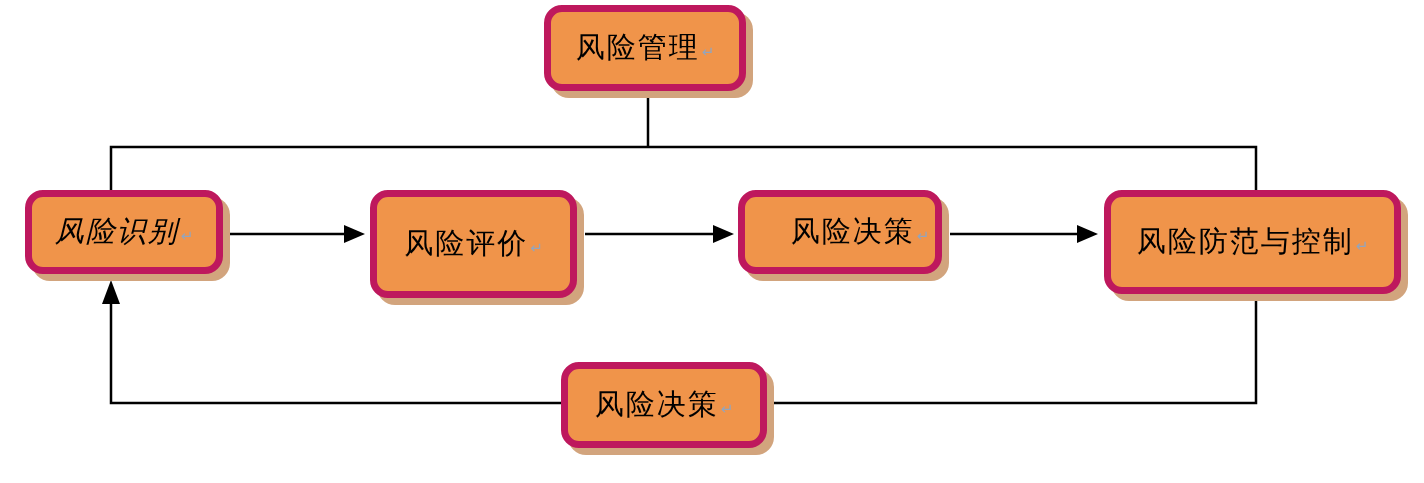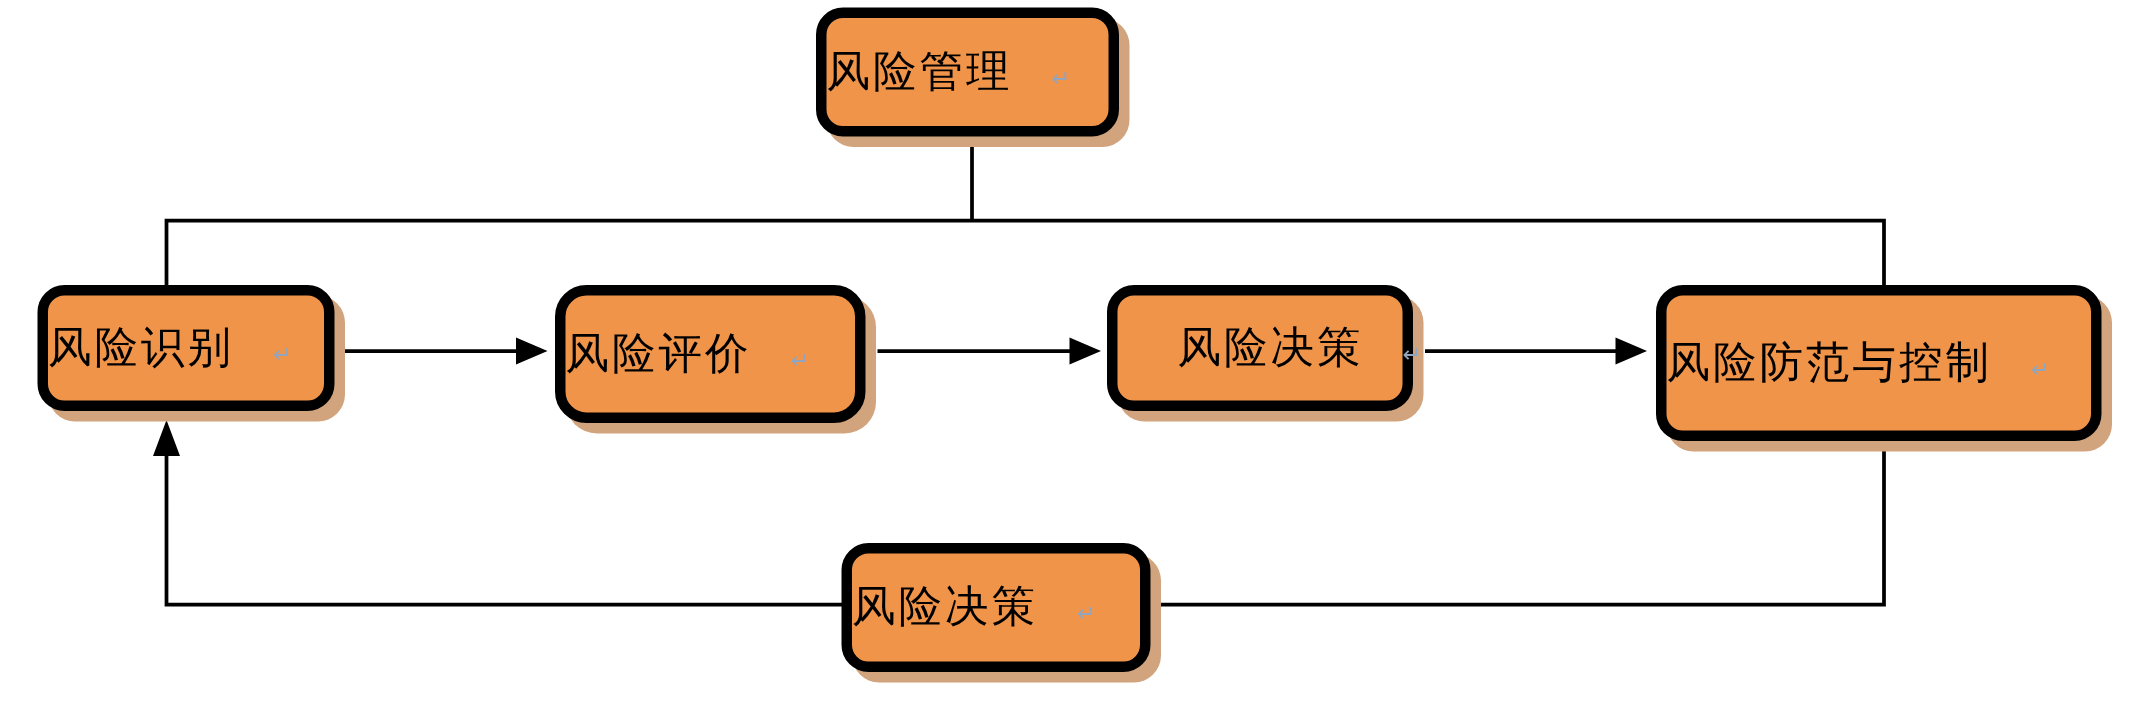"风险管理" .node { border: 7px solid #000000 -> 7px solid #be185d; gap: 24px -> none; justify-content: flex-start -> center }
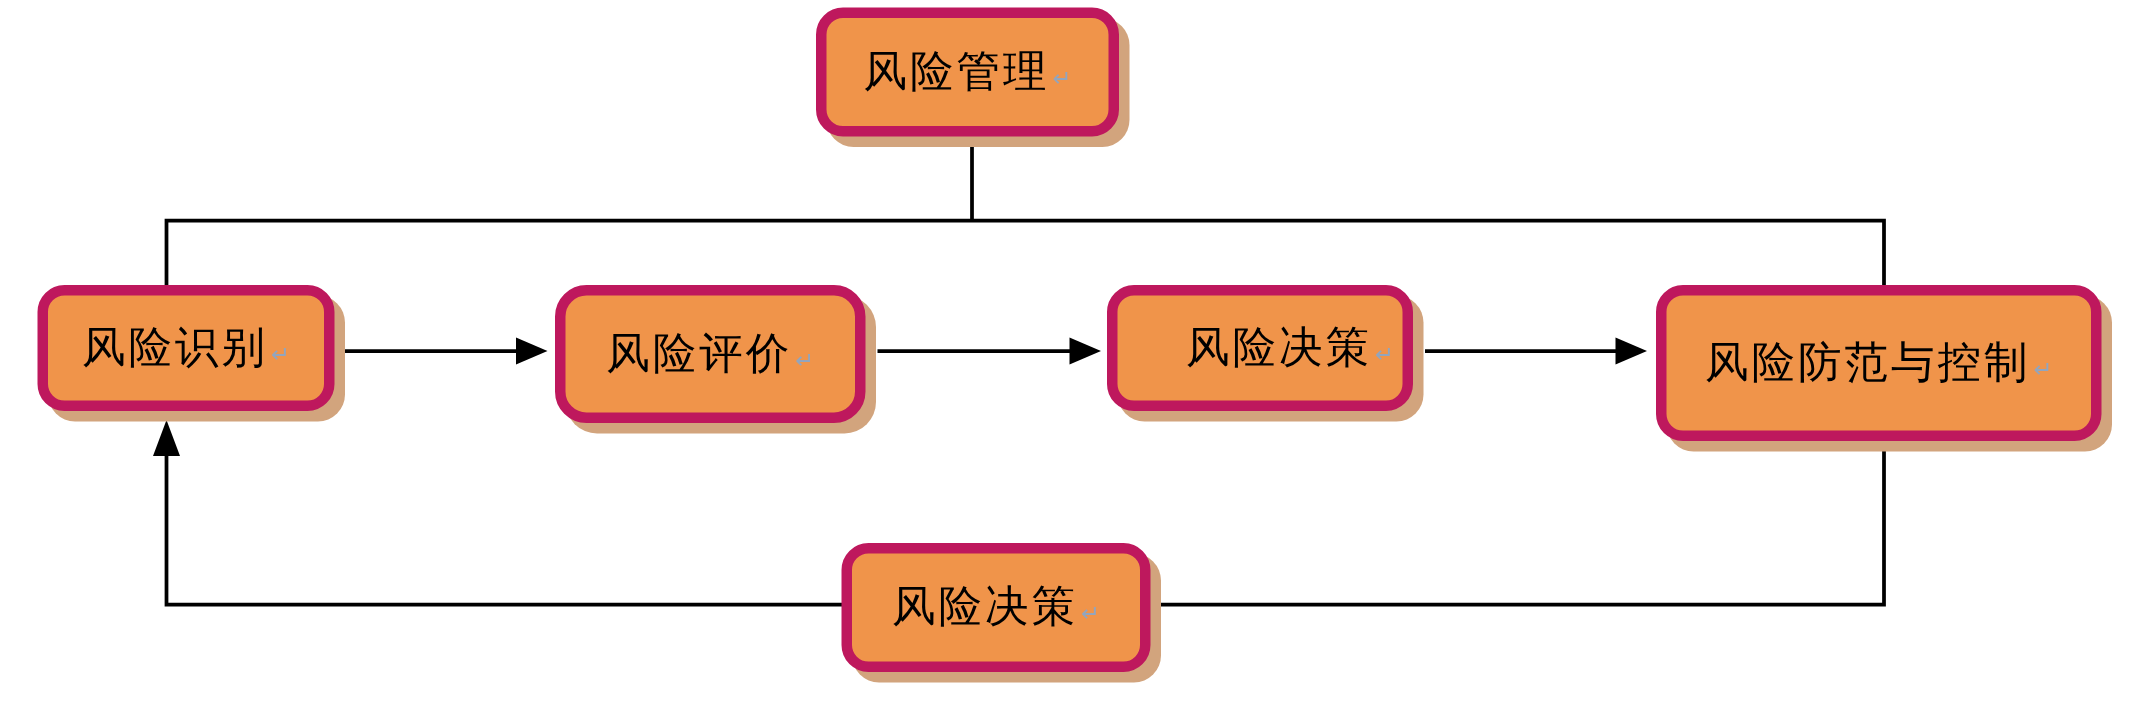"风险识别" .n-identify { font-style: none -> italic }
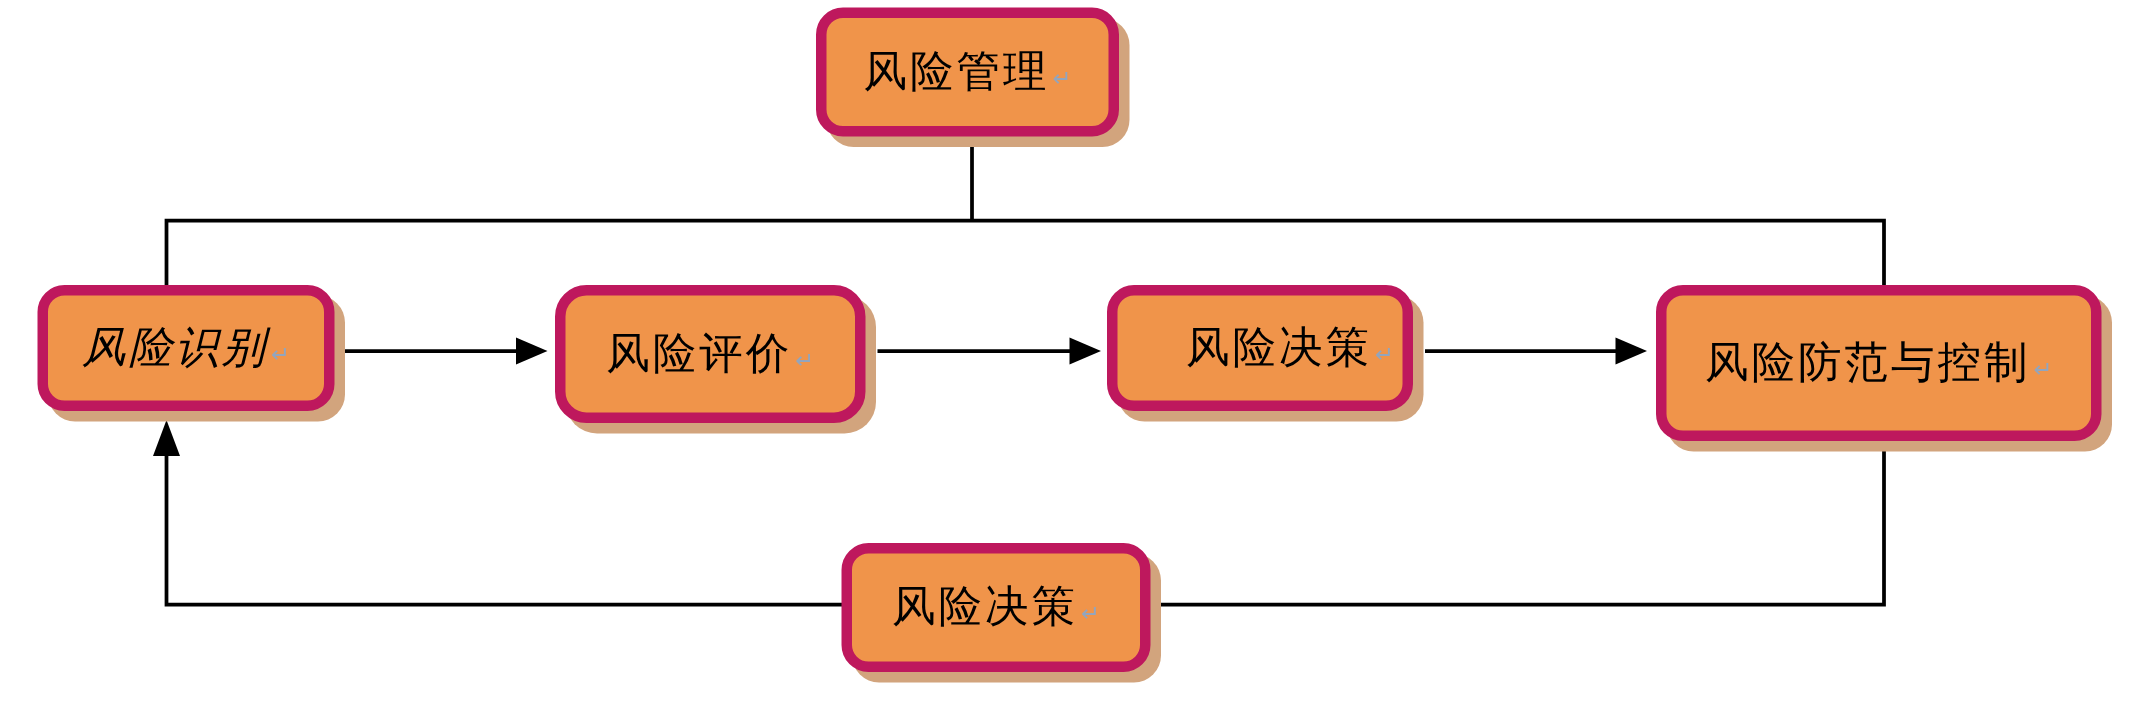"风险评价" .n-evaluate { border-radius: 21px -> none; height: 92px -> 108px }
